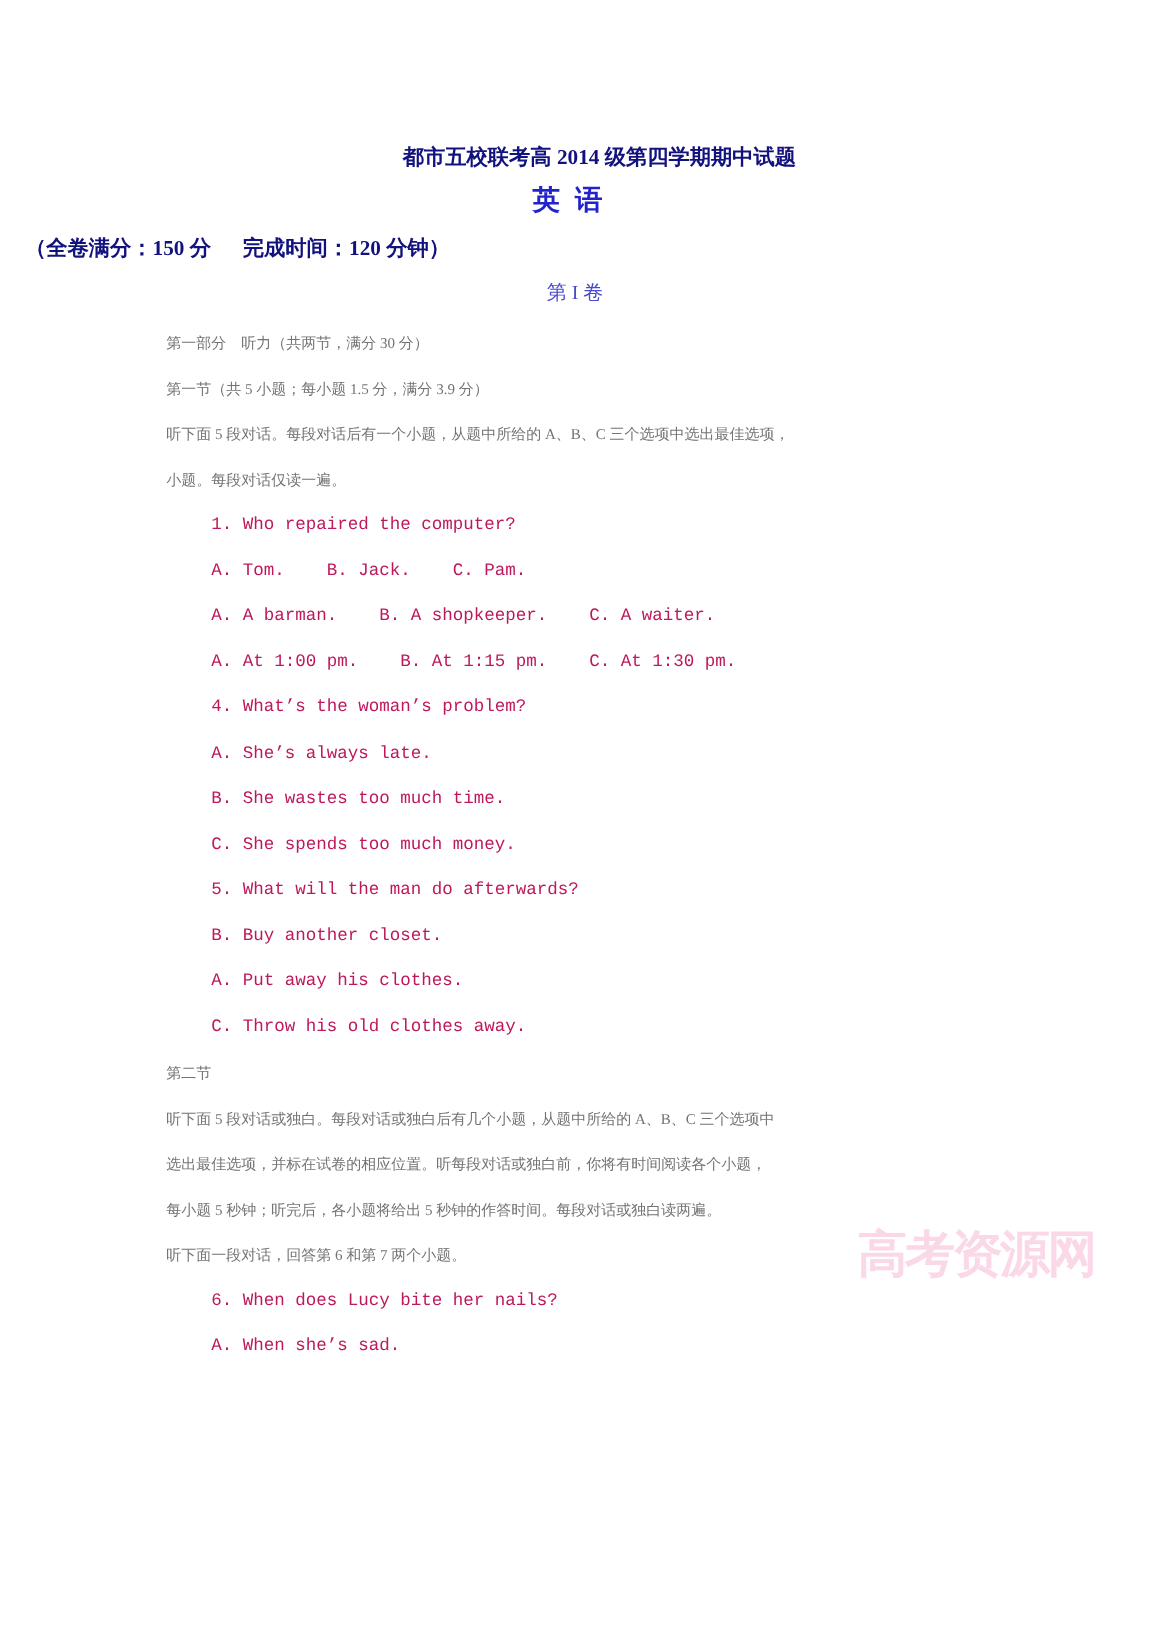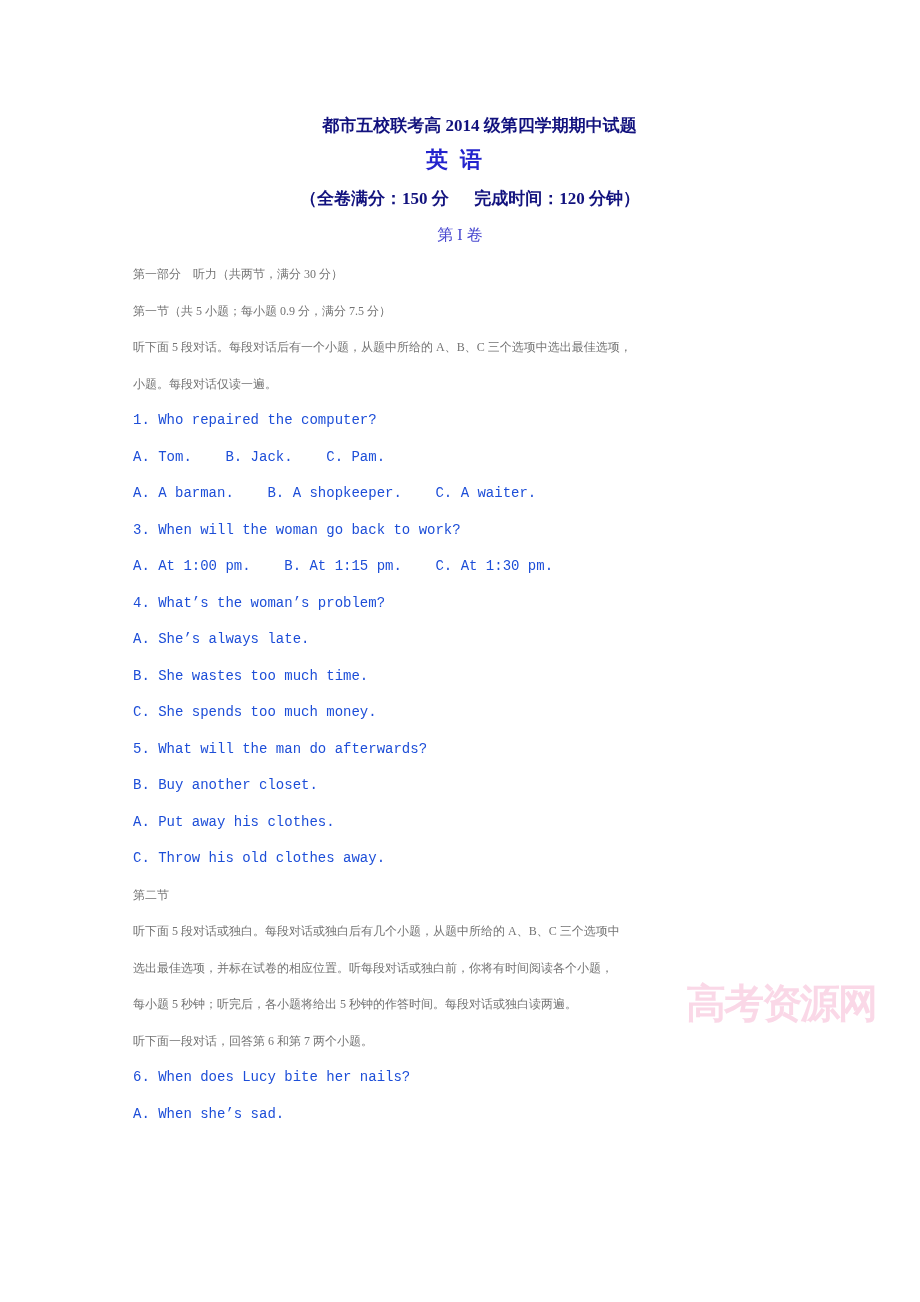"（全卷满分：150 分 完成时间：120 分钟）" .t-meta { text-align: center -> none }
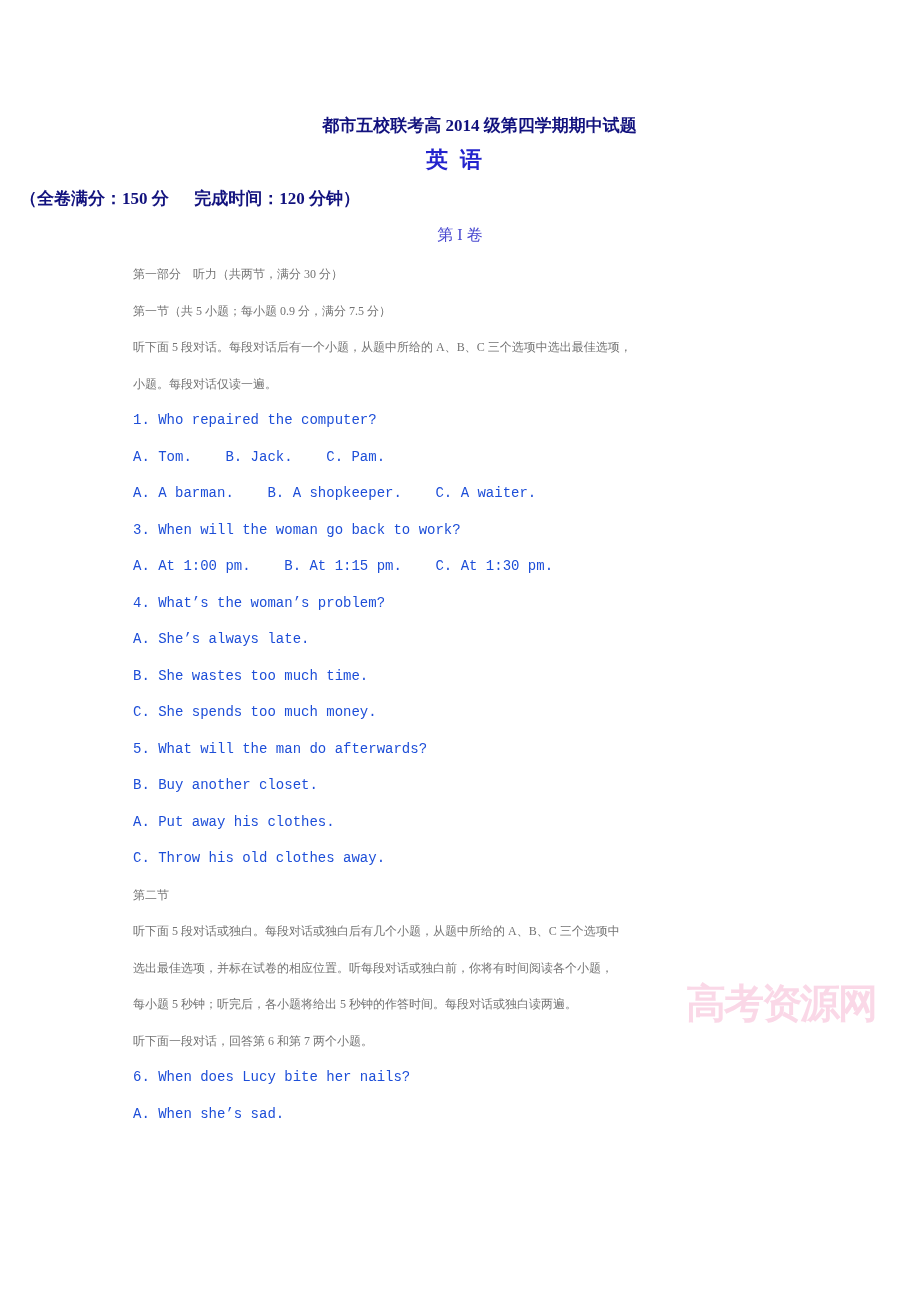"第一节（共 5 小题；每小题 0.9 分，满分" div.line { text: 0.9 分，满分 7.5 -> 1.5 分，满分 3.9 }
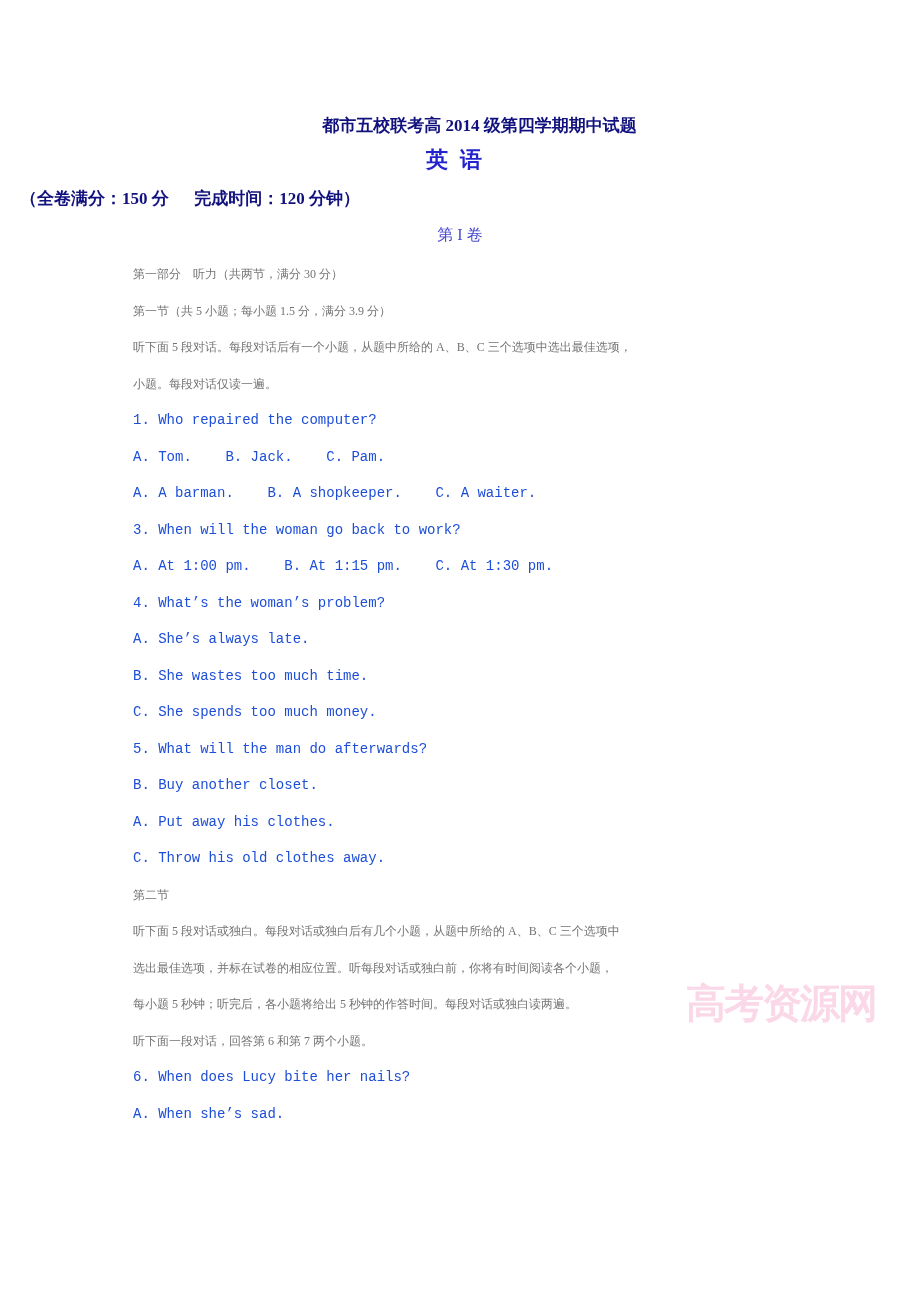"1. Who repaired the computer?" .en { color: #1d4ed8 -> #be185d; margin-left: none -> 36px }
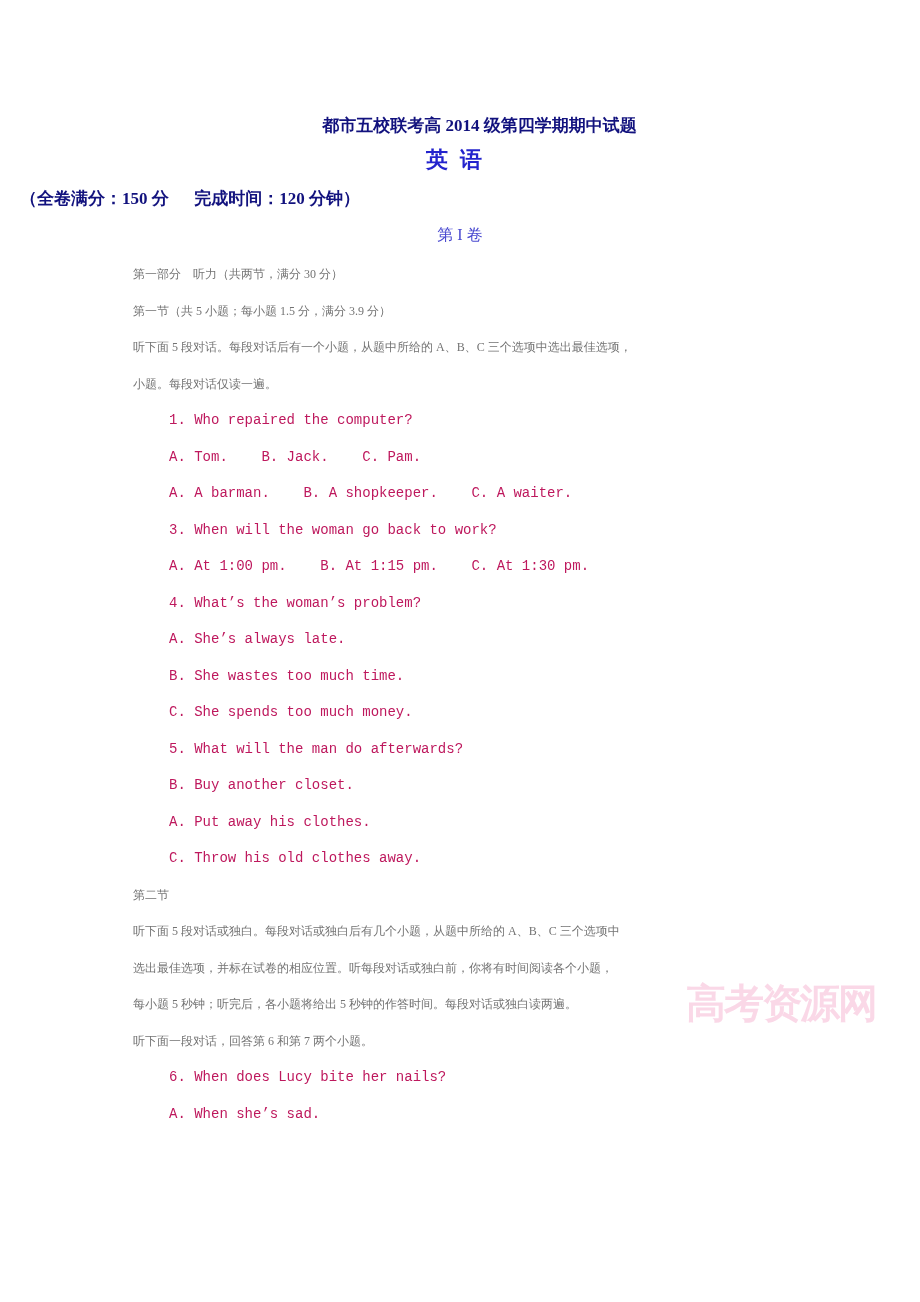"3. When will the woman" div.line { html: <div>3. When will the woman go back to work?</div> -> none }
